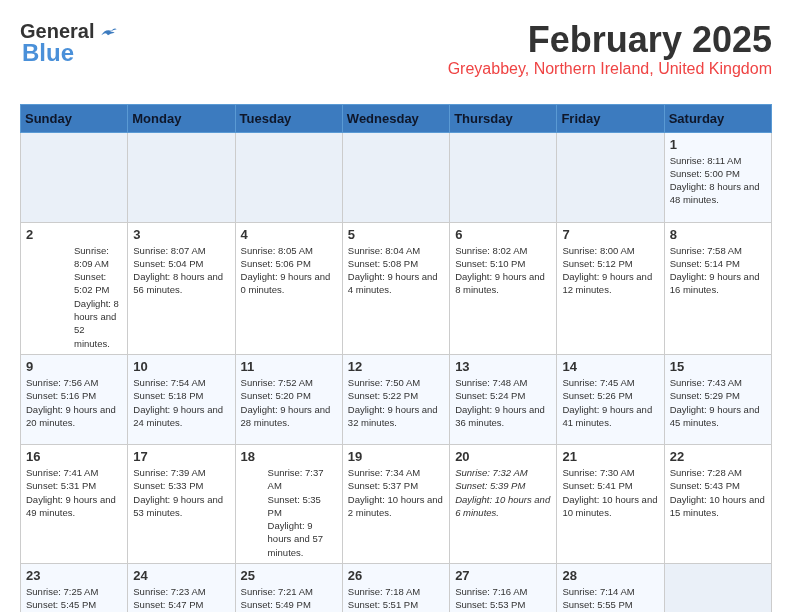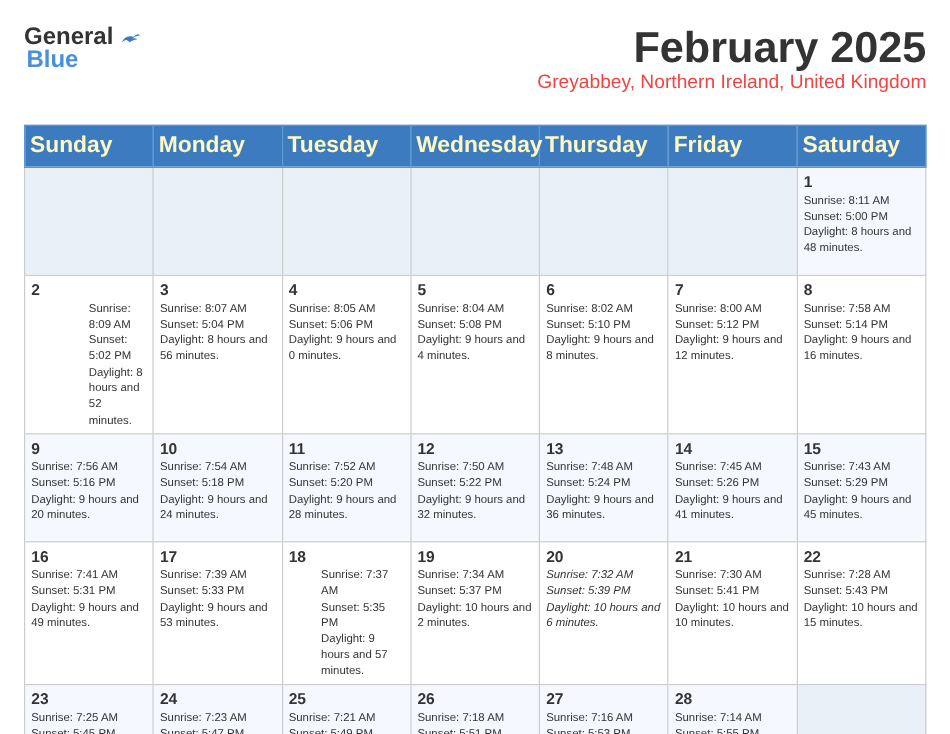"Blue" span { font-size: 20px -> 24px }
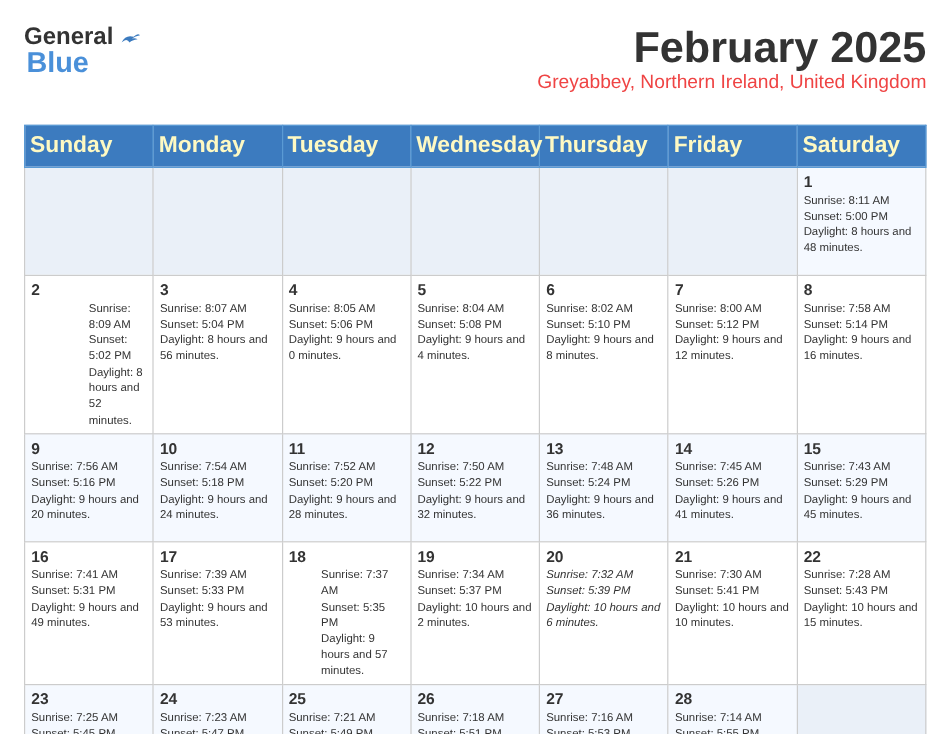"Sunday" thead tr th { color: #fef9c3 -> #0f172a; font-size: 19px -> 13px }
